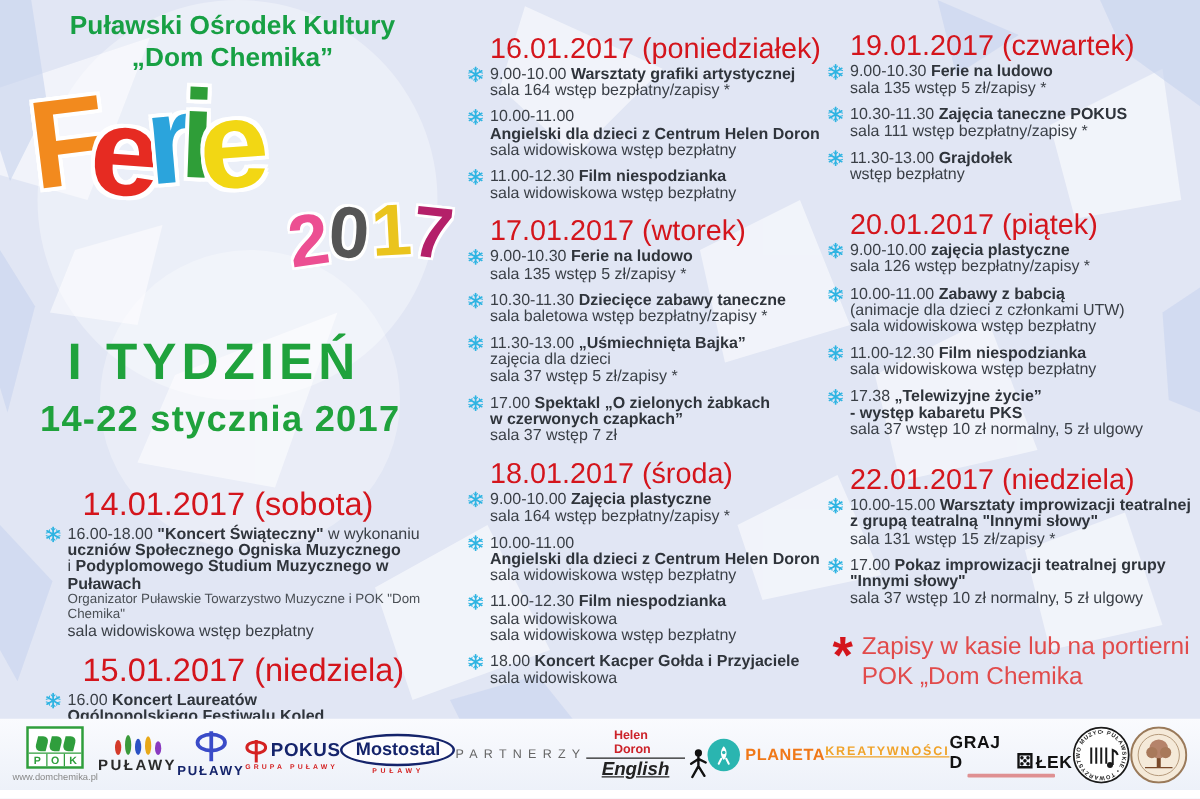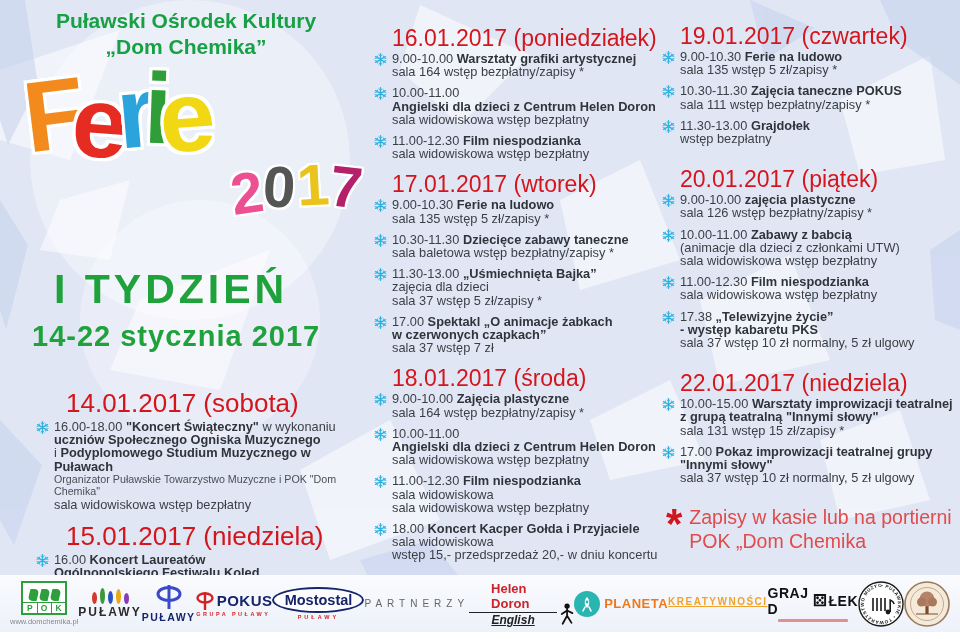"Spektakl „O animacje żabkach" b { text: animacje -> zielonych }
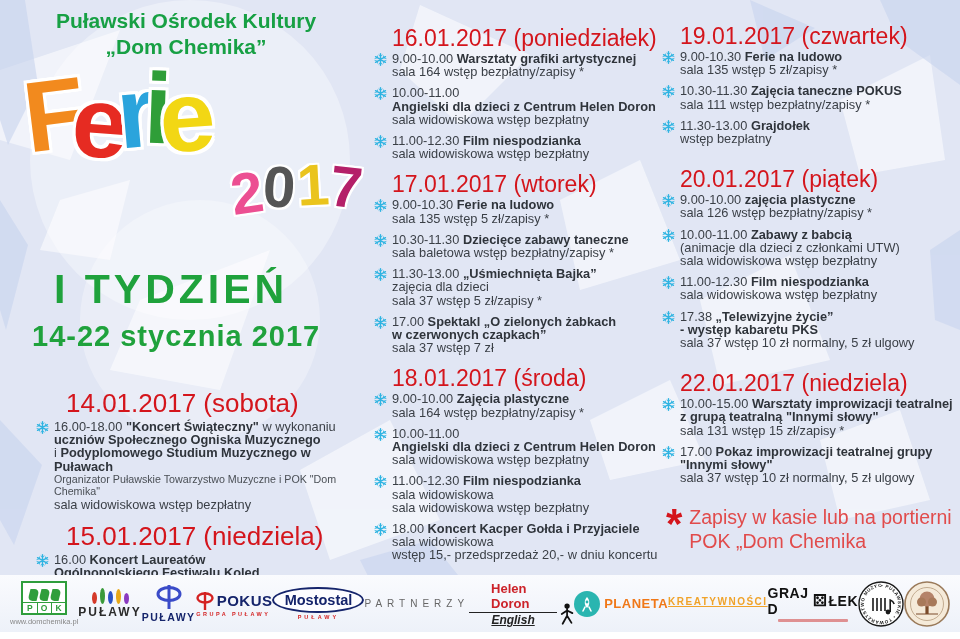"wstęp 15,- przedsprzedaż 20,- w" div.line { html: <div><span>wstęp 15,- przedsprzedaż 20,- w dniu koncertu</span></div> -> none }
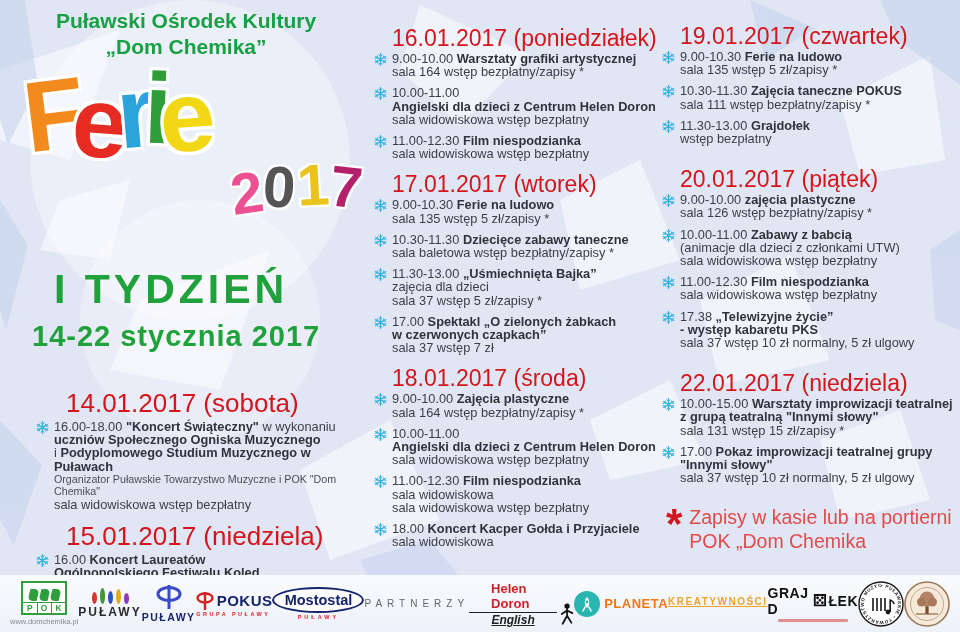"Helen Doron" .hd-line1 { font-size: 13px -> 10px }
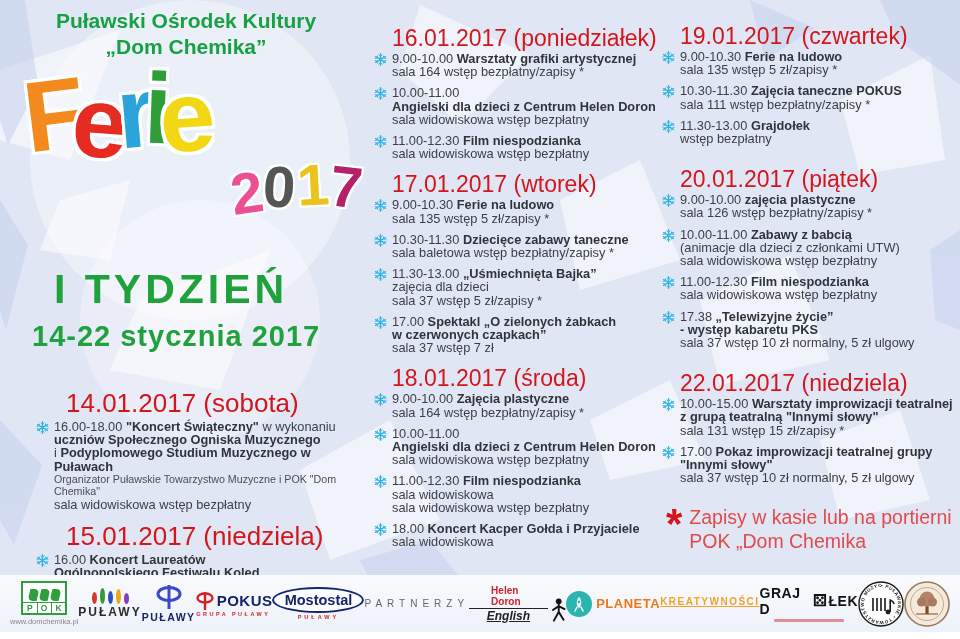"GRAJ D" .graj-row { align-items: center -> flex-end }
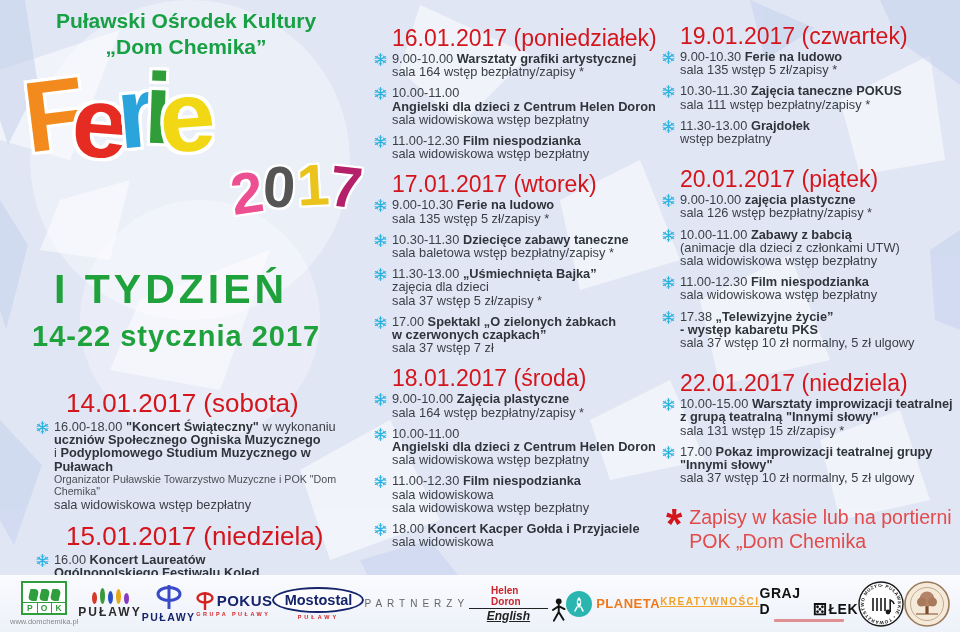"English" .hd-line2 { font-size: 12px -> 15px }
